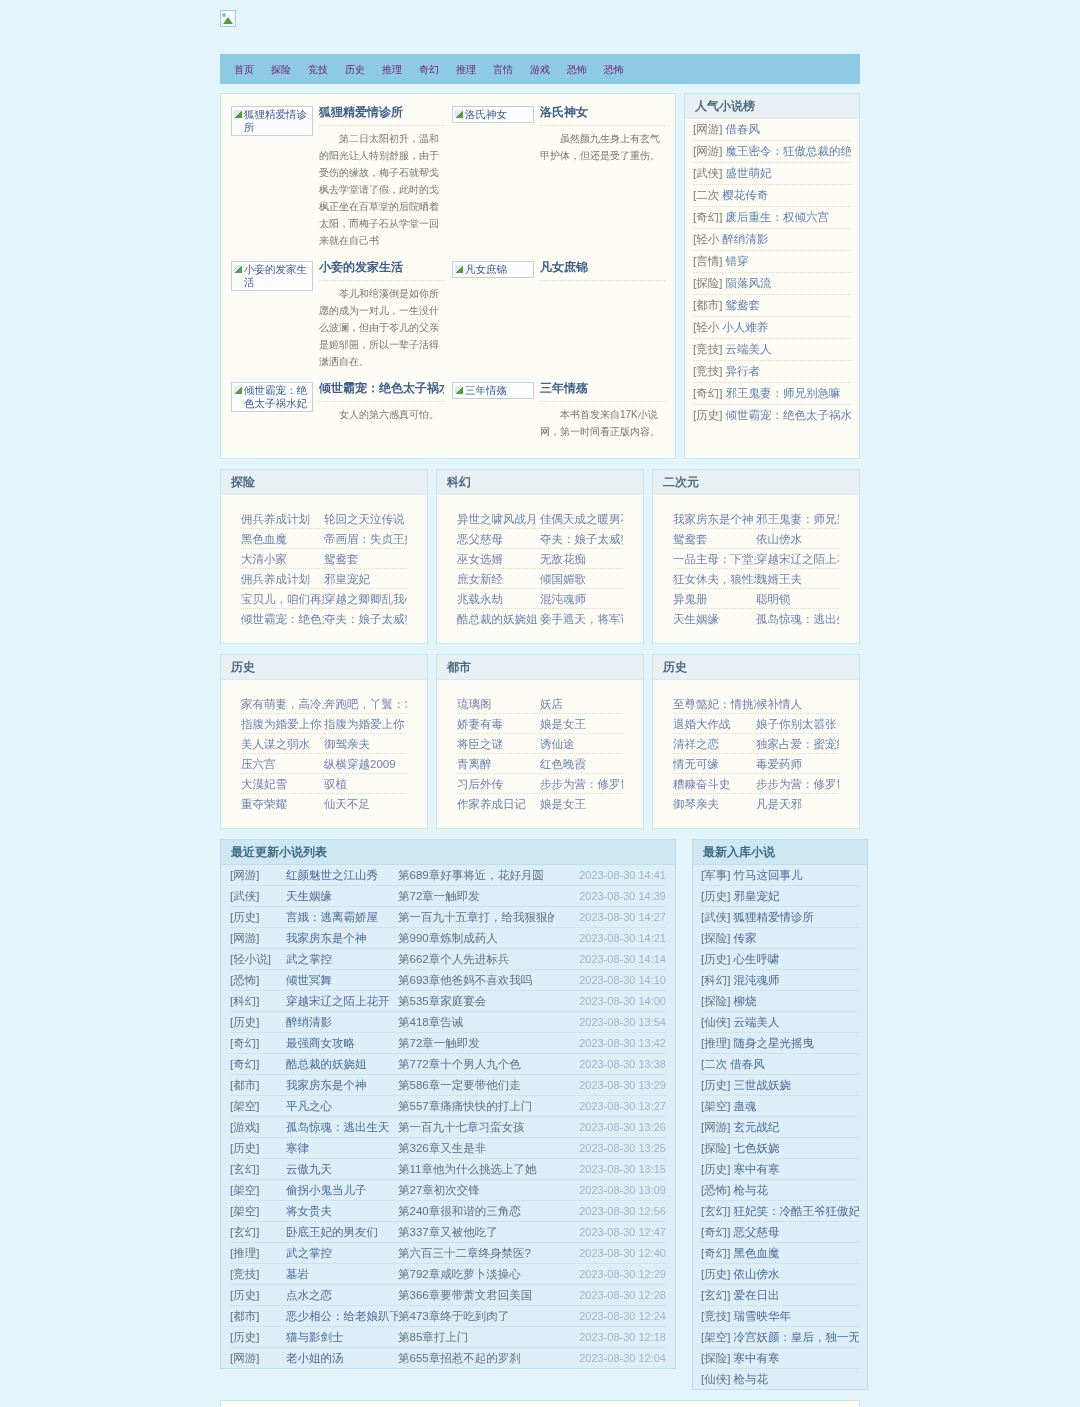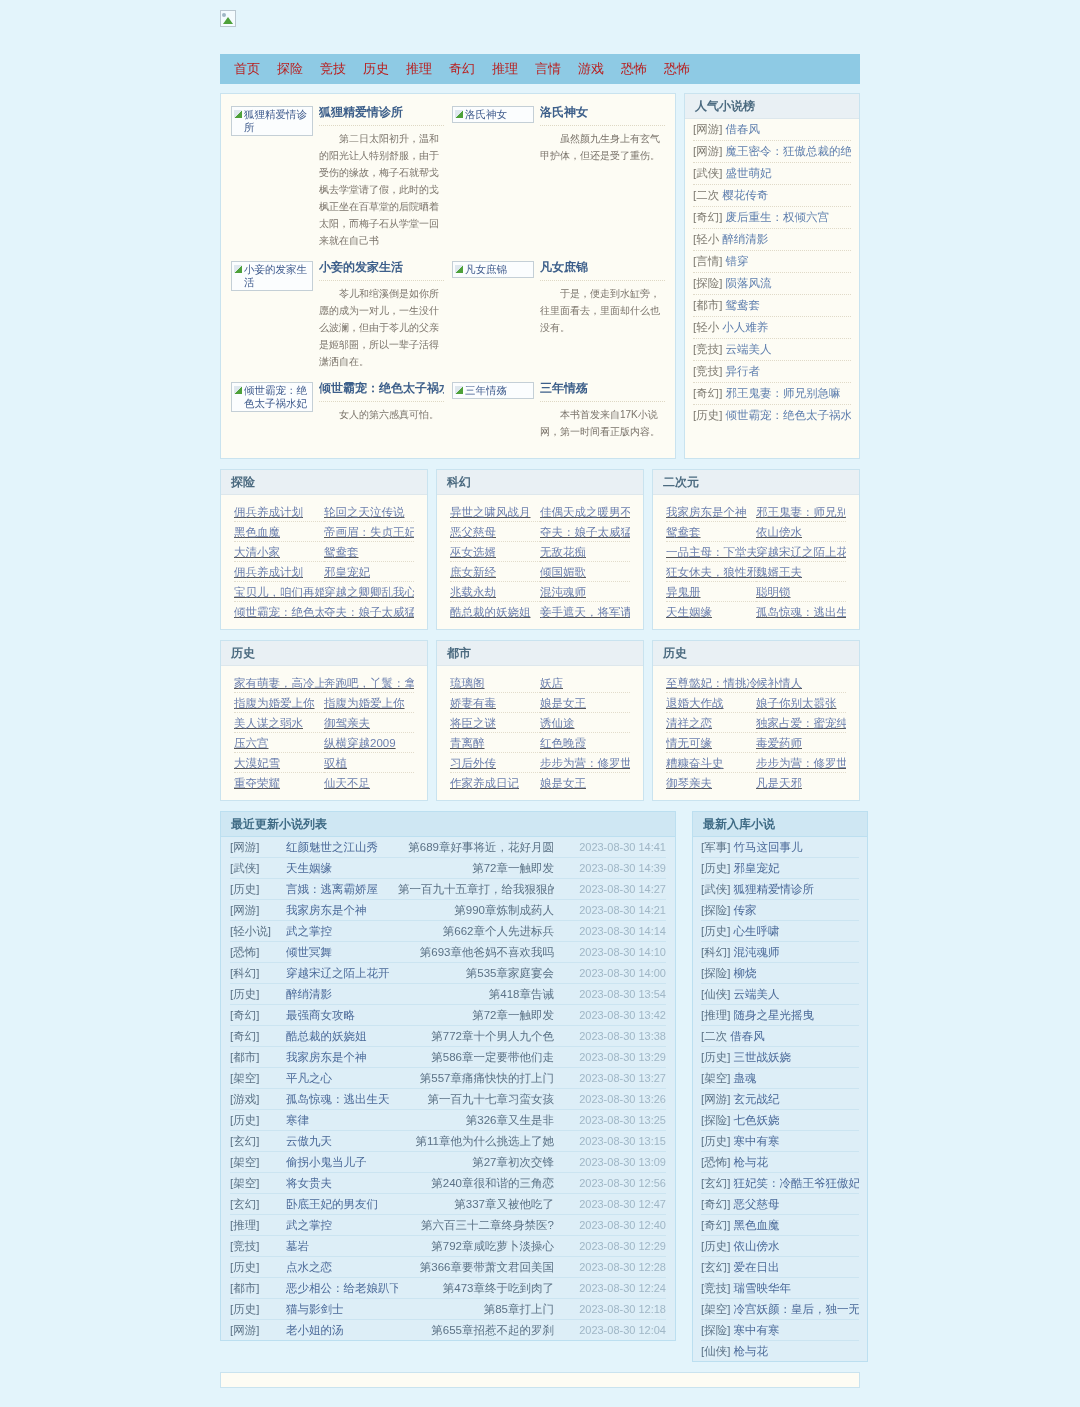"首页" .nav a { color: #b91c1c -> #701a75; font-size: 13px -> 10px }
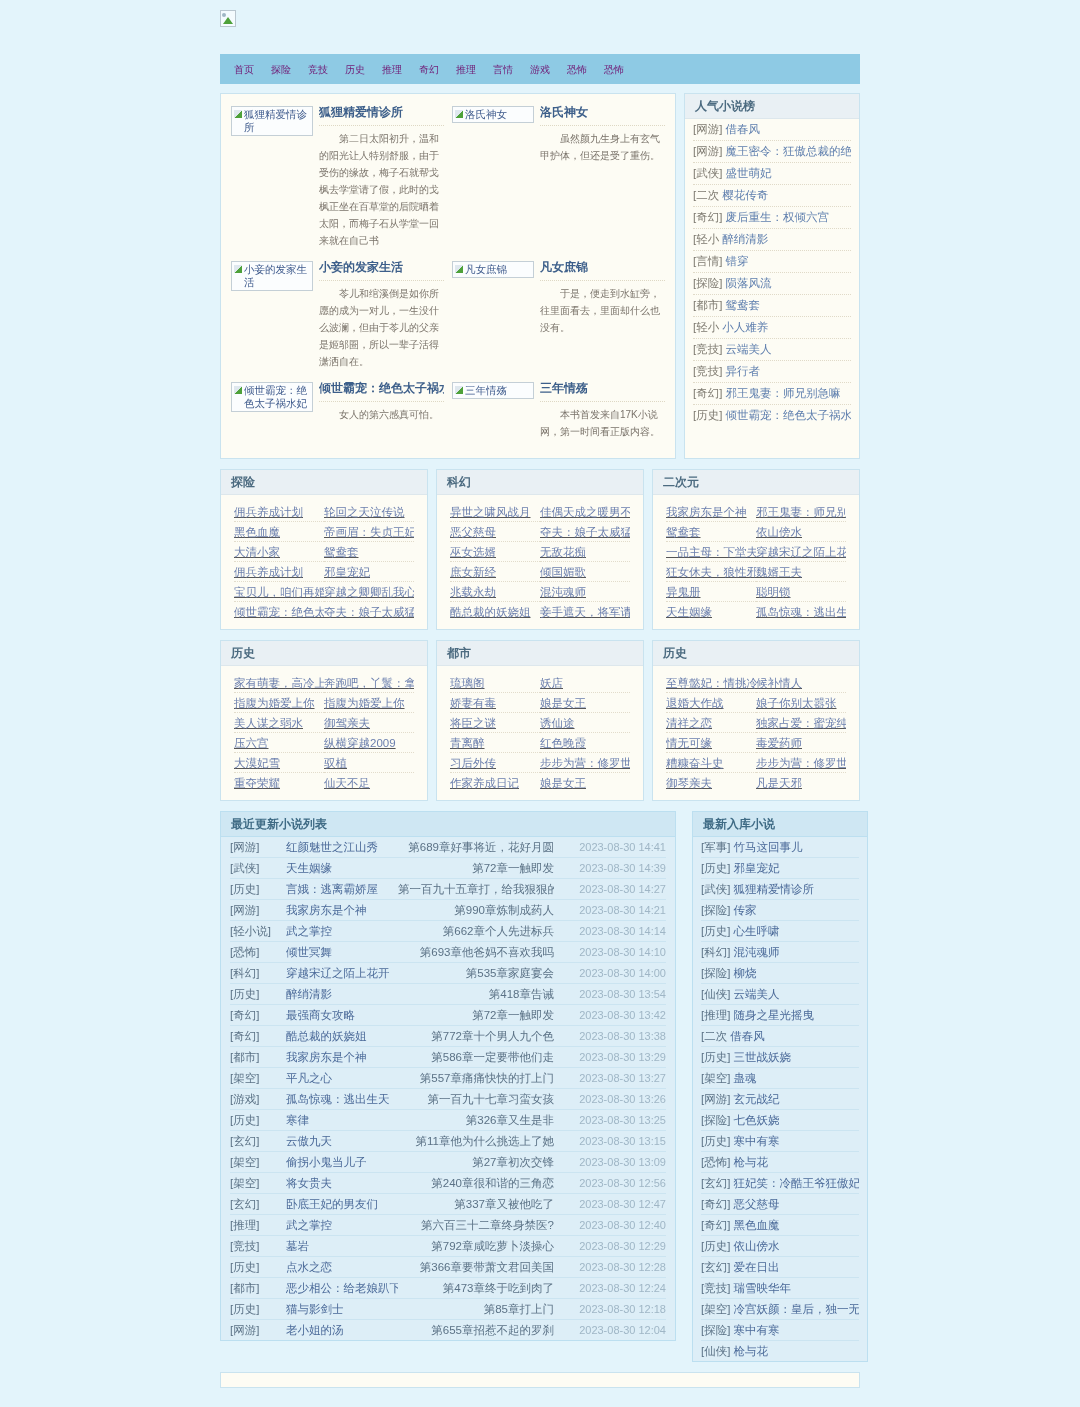"于是，便走到水缸旁，往里面看去，里面却什么也没有。" div.fdesc { html: <div>于是，便走到水缸旁，往里面看去，里面却什么也没有。</div> -> none }
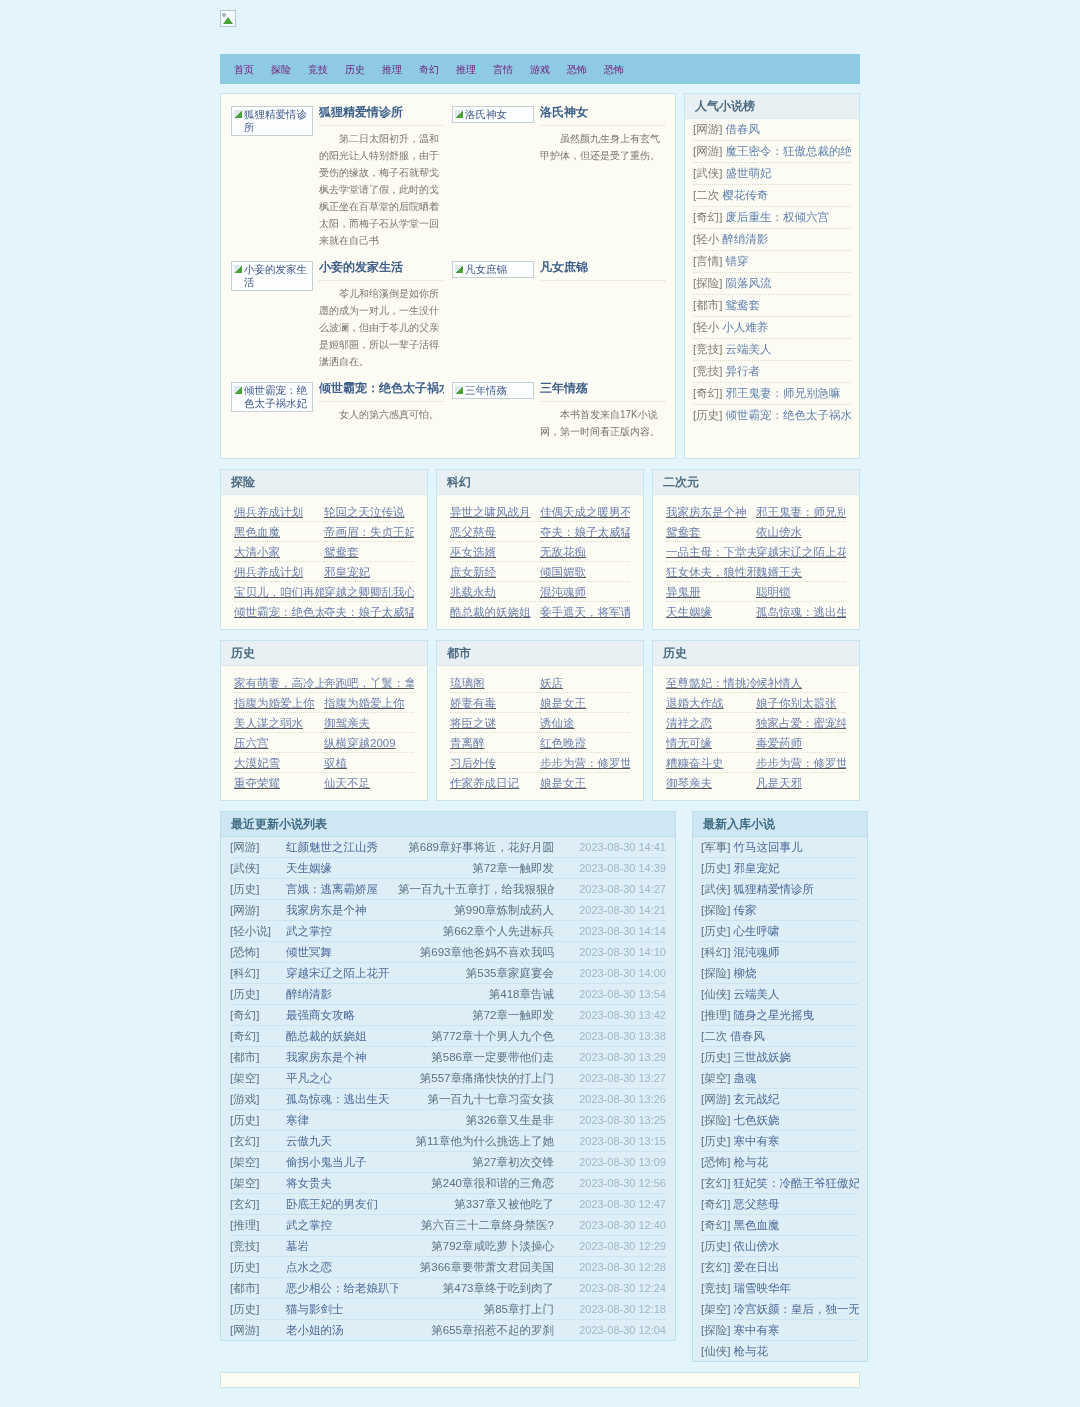"佣兵养成计划" .catbox ul { margin: 5px -> 12px; text-decoration: underline -> none }
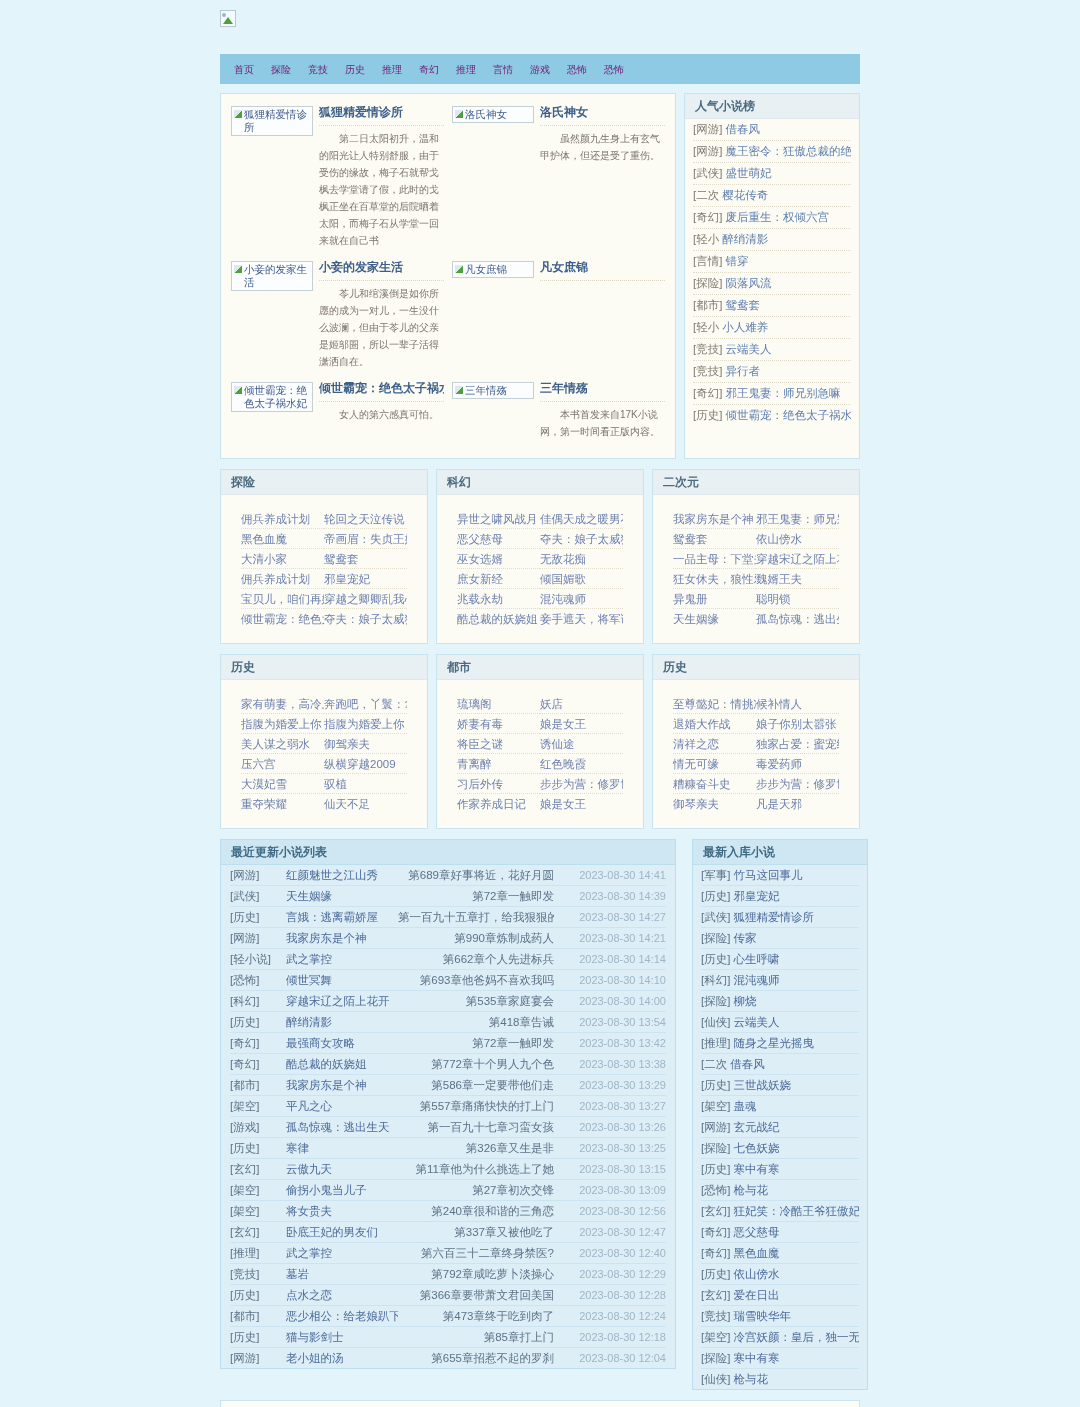"第689章好事将近，花好月圆" .u-chap { text-align: right -> none }
